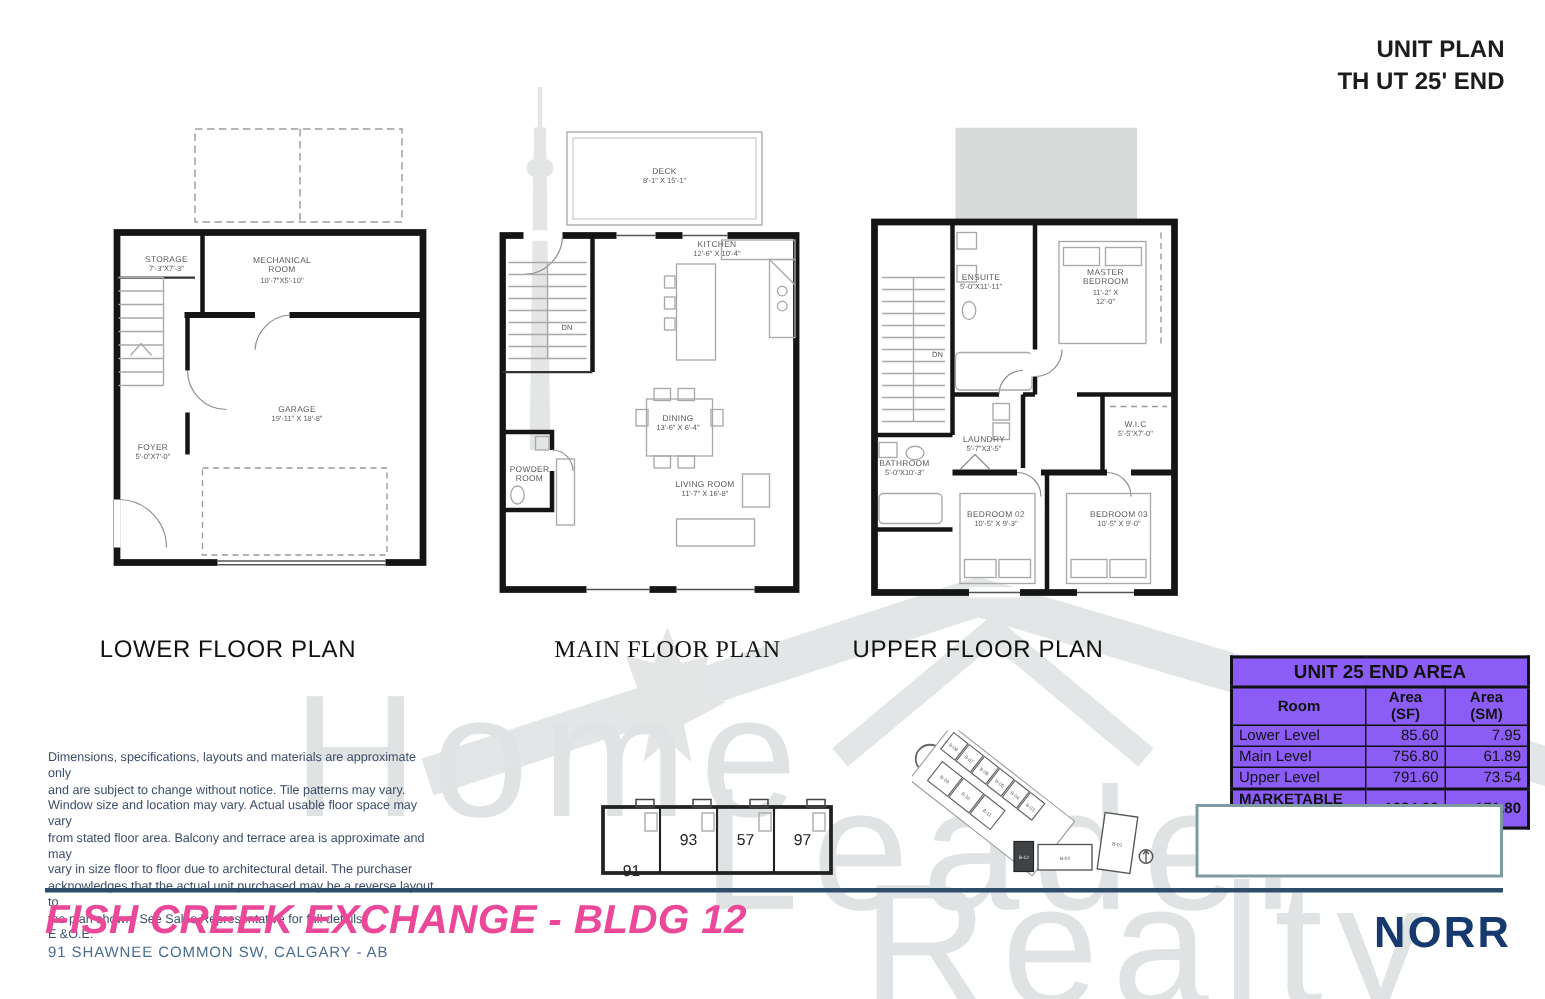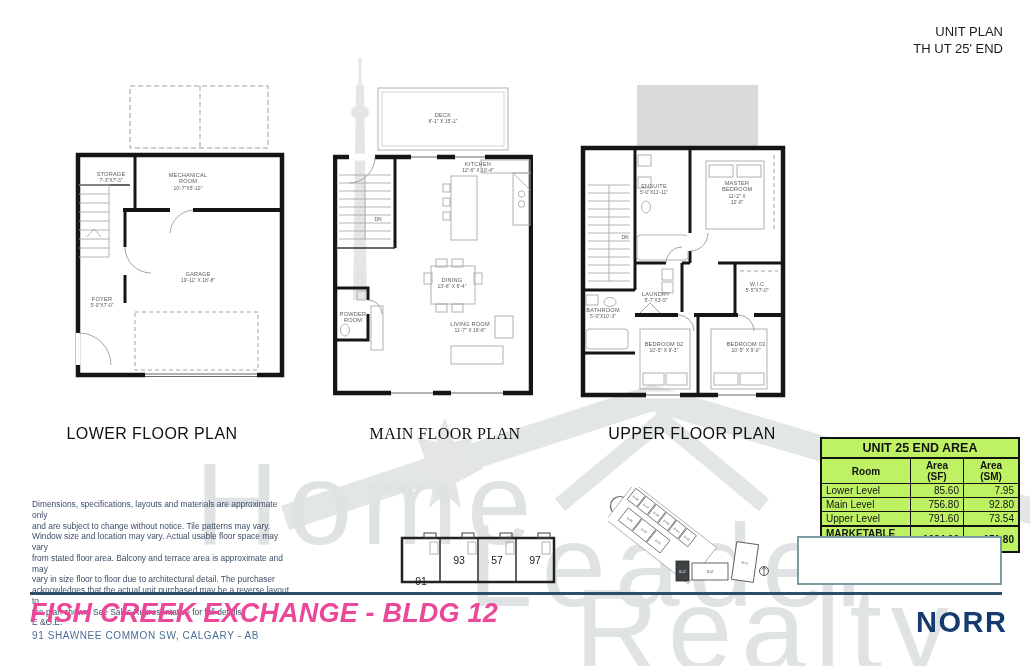"UNIT PLAN" .unit-header { font-size: 13px -> 16px; font-weight: normal -> bold }
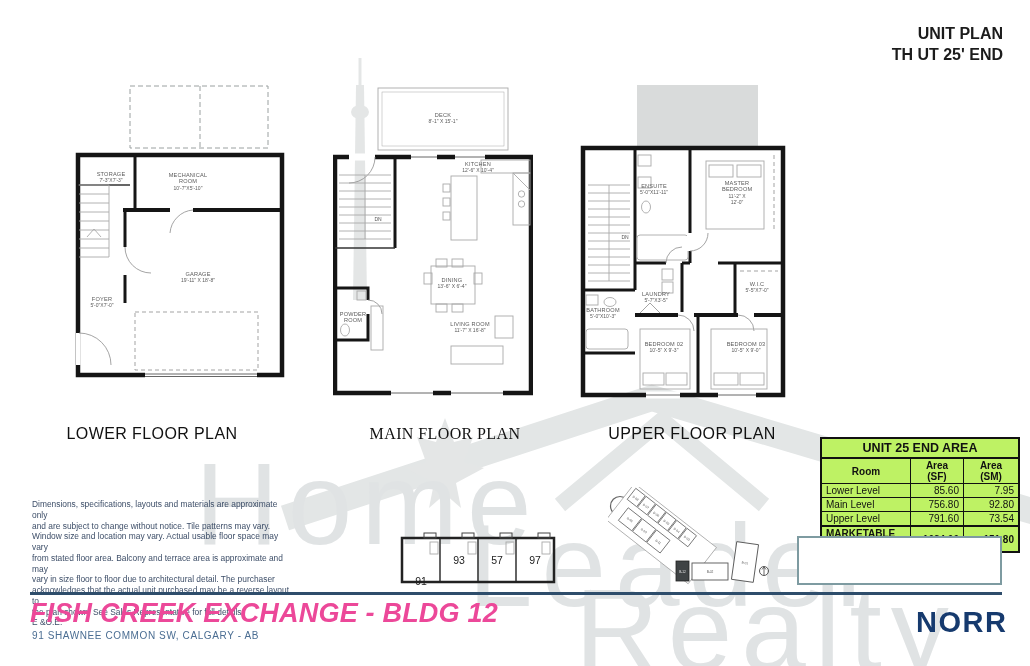"UPPER FLOOR PLAN" div.plan-title { left: 692px -> 652px }
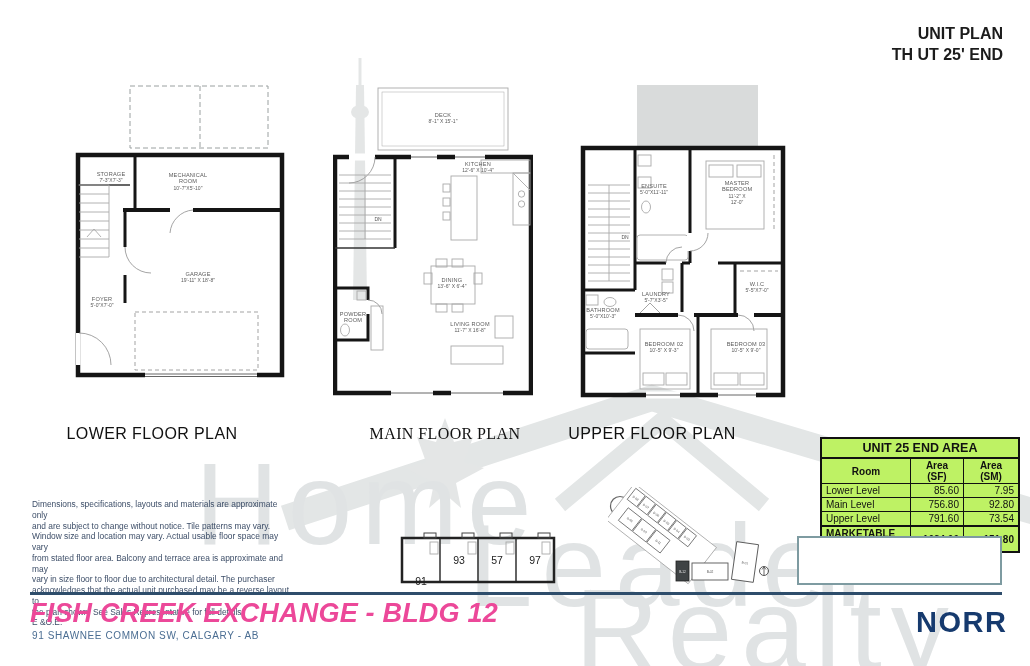"UNIT 25 END AREA" .area-table { background: #bef264 -> #8b5cf6 }
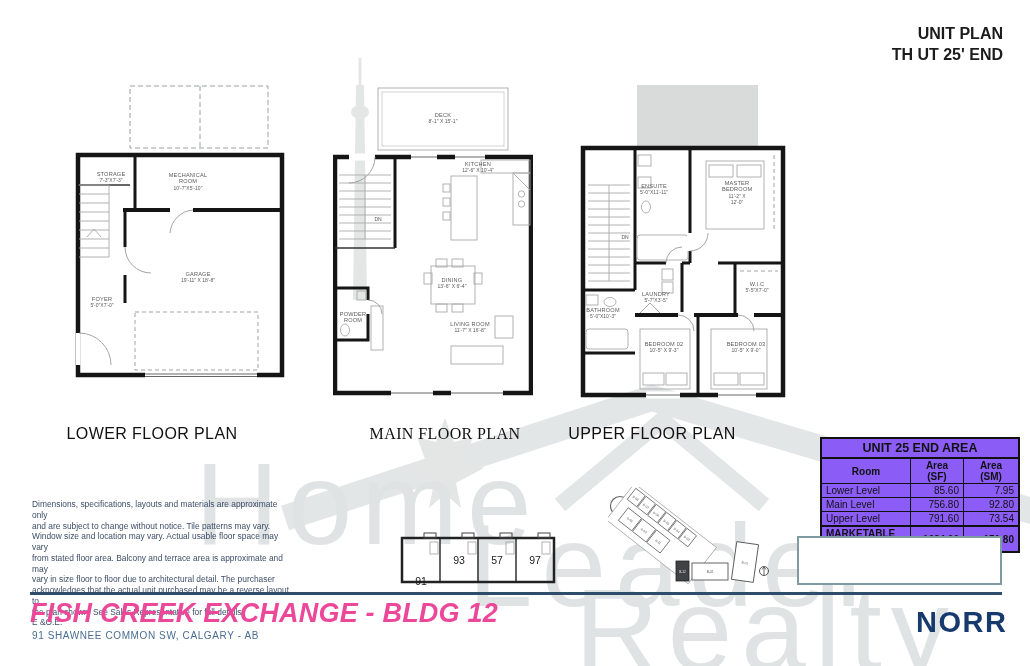"92.80" td.c3 { text: 92.80 -> 61.89 }
